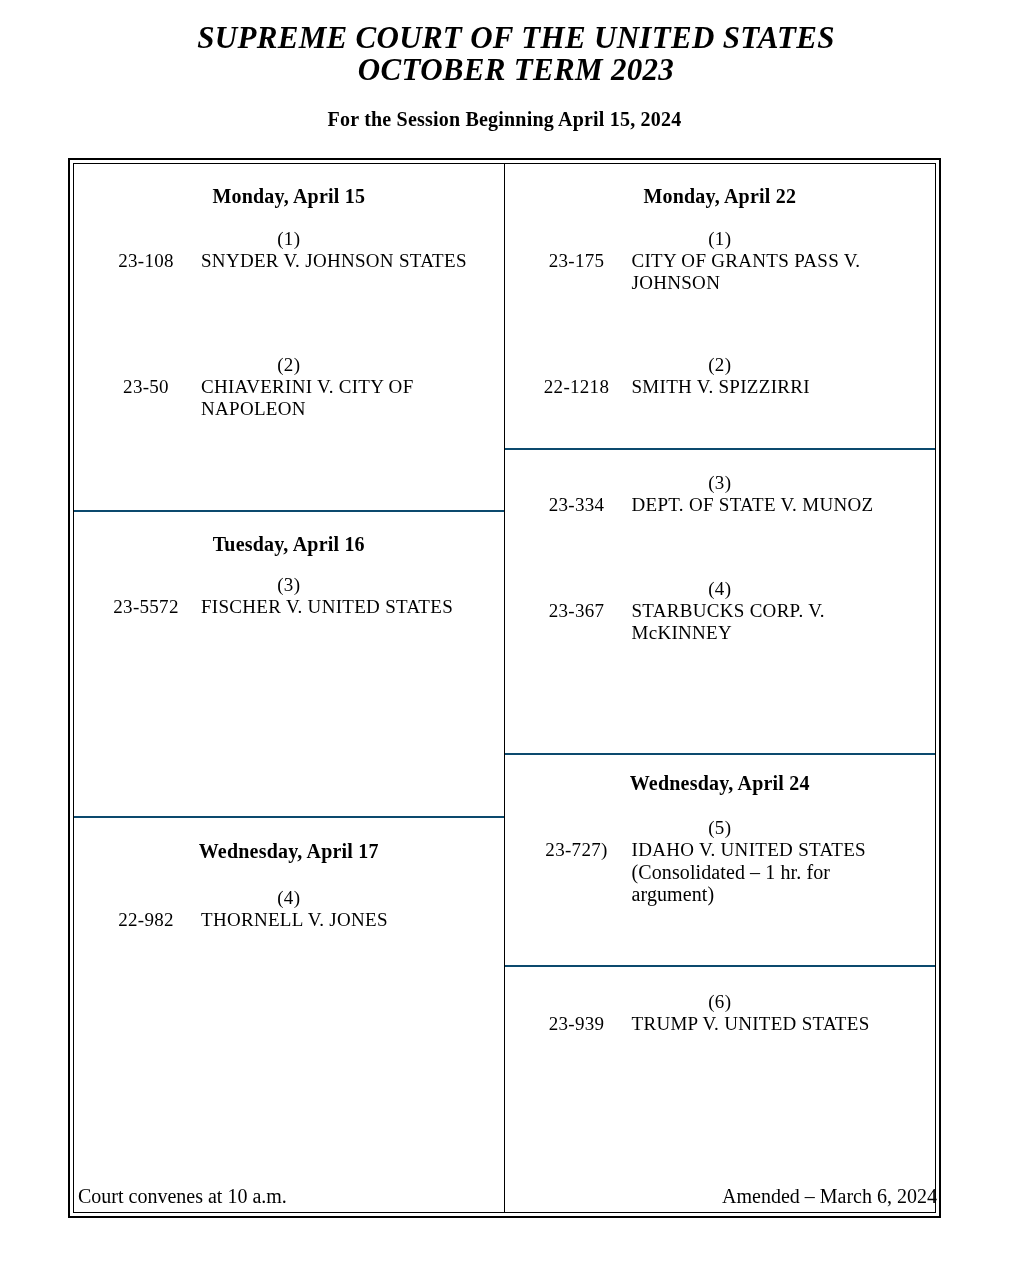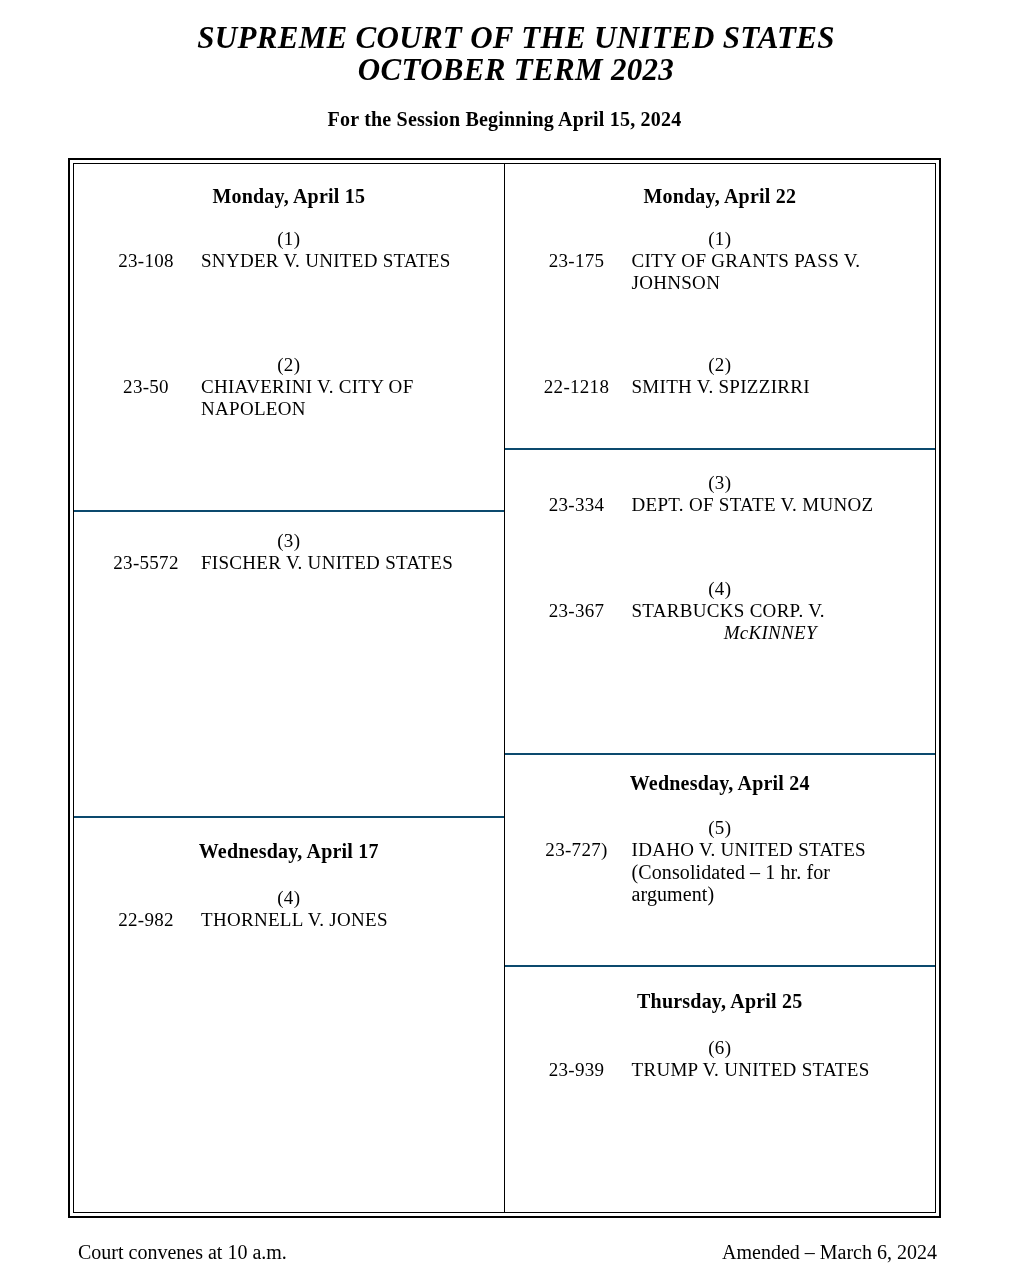"SNYDER V. UNITED STATES" span.casename { text: UNITED -> JOHNSON }
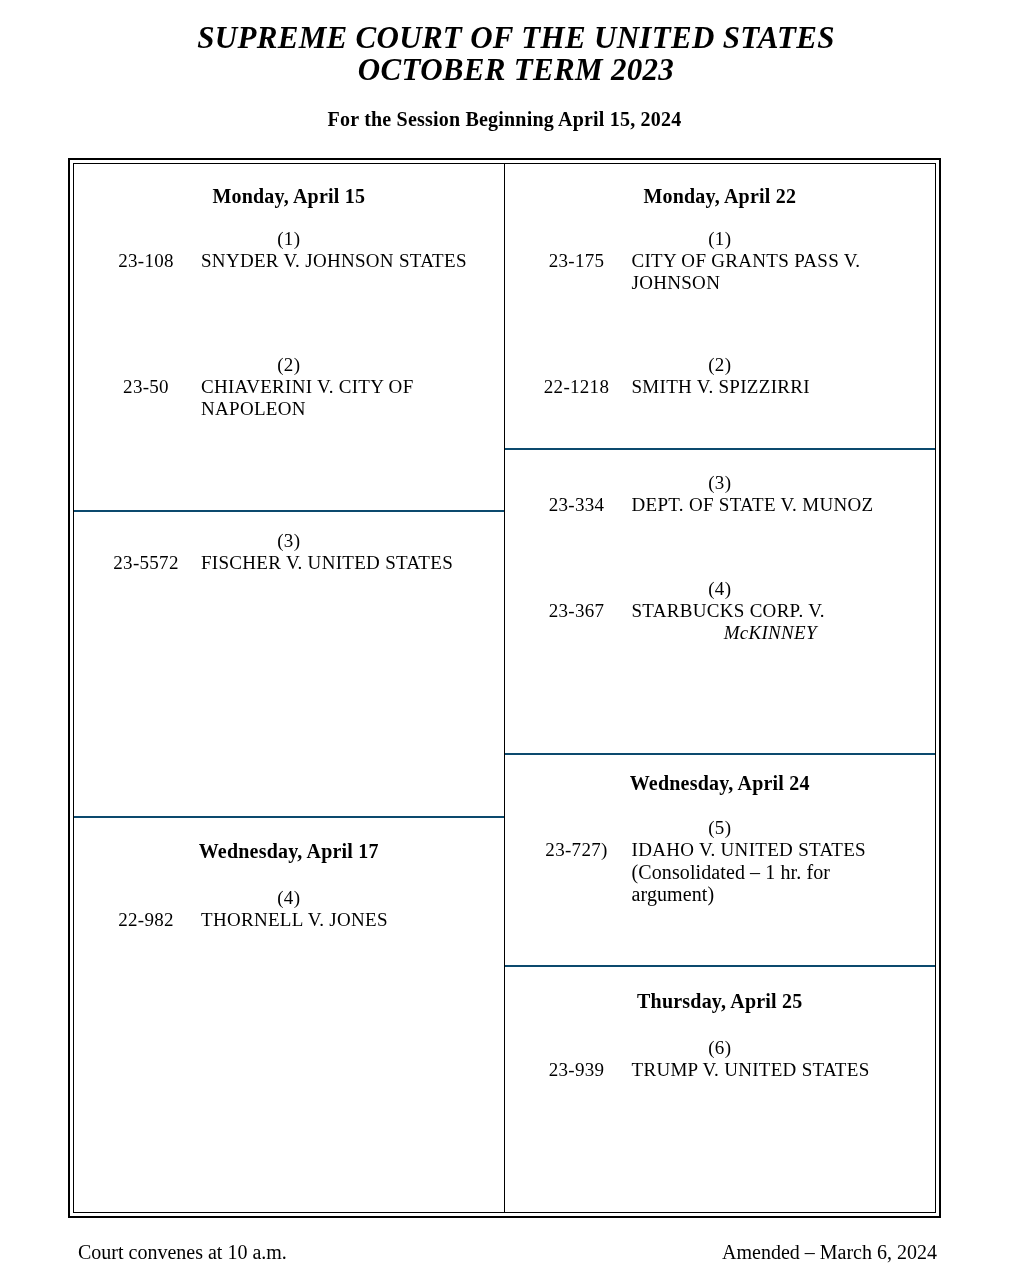"Tuesday, April 16" h3.day { html: none -> <h3>Tuesday, April 16</h3> }
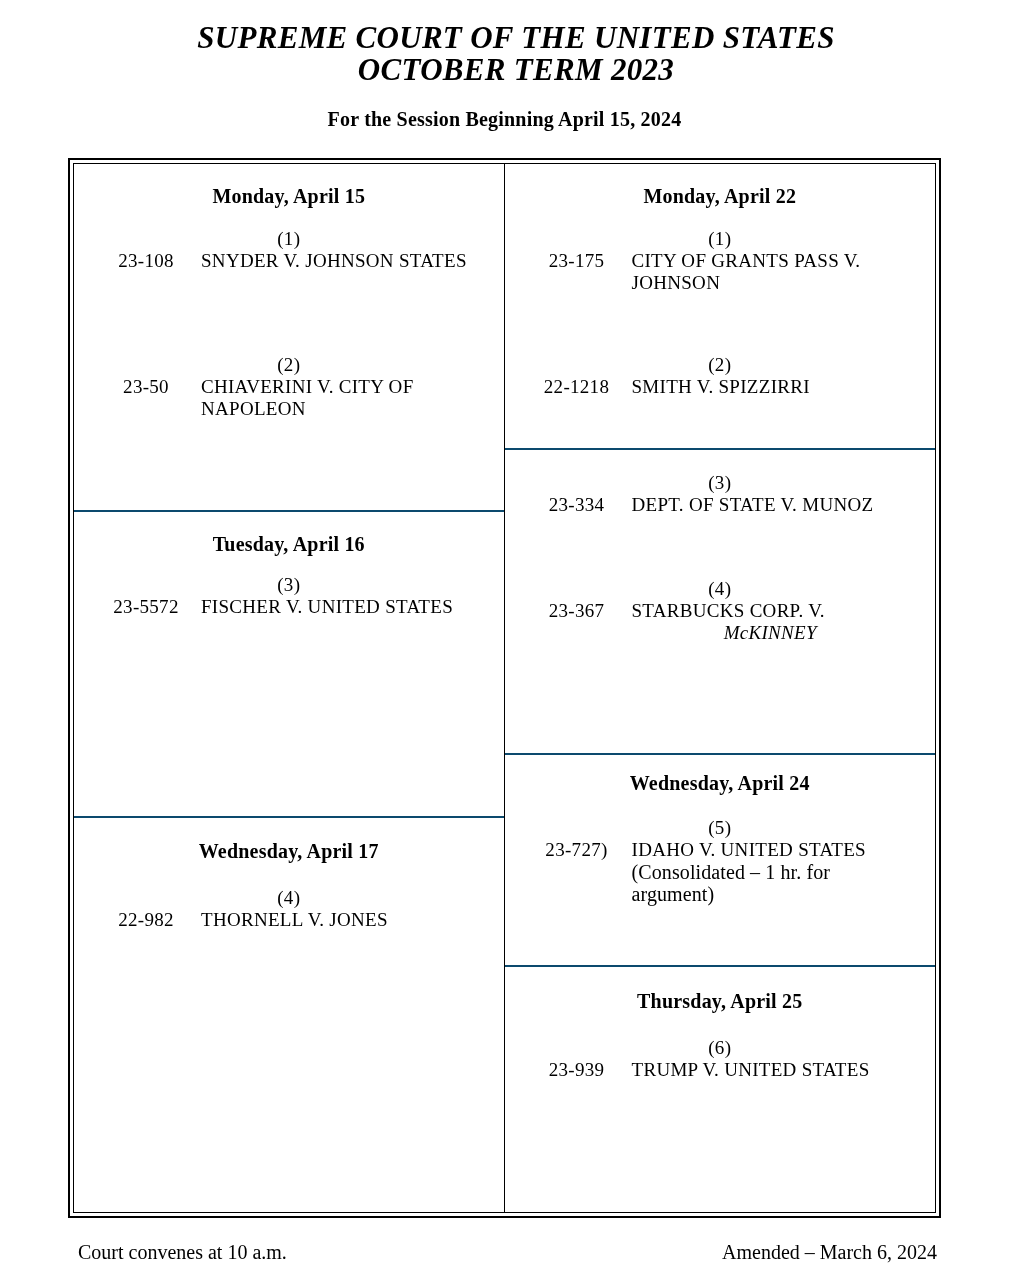"McKINNEY" .cn-line2 { font-style: italic -> none; text-align: center -> left }
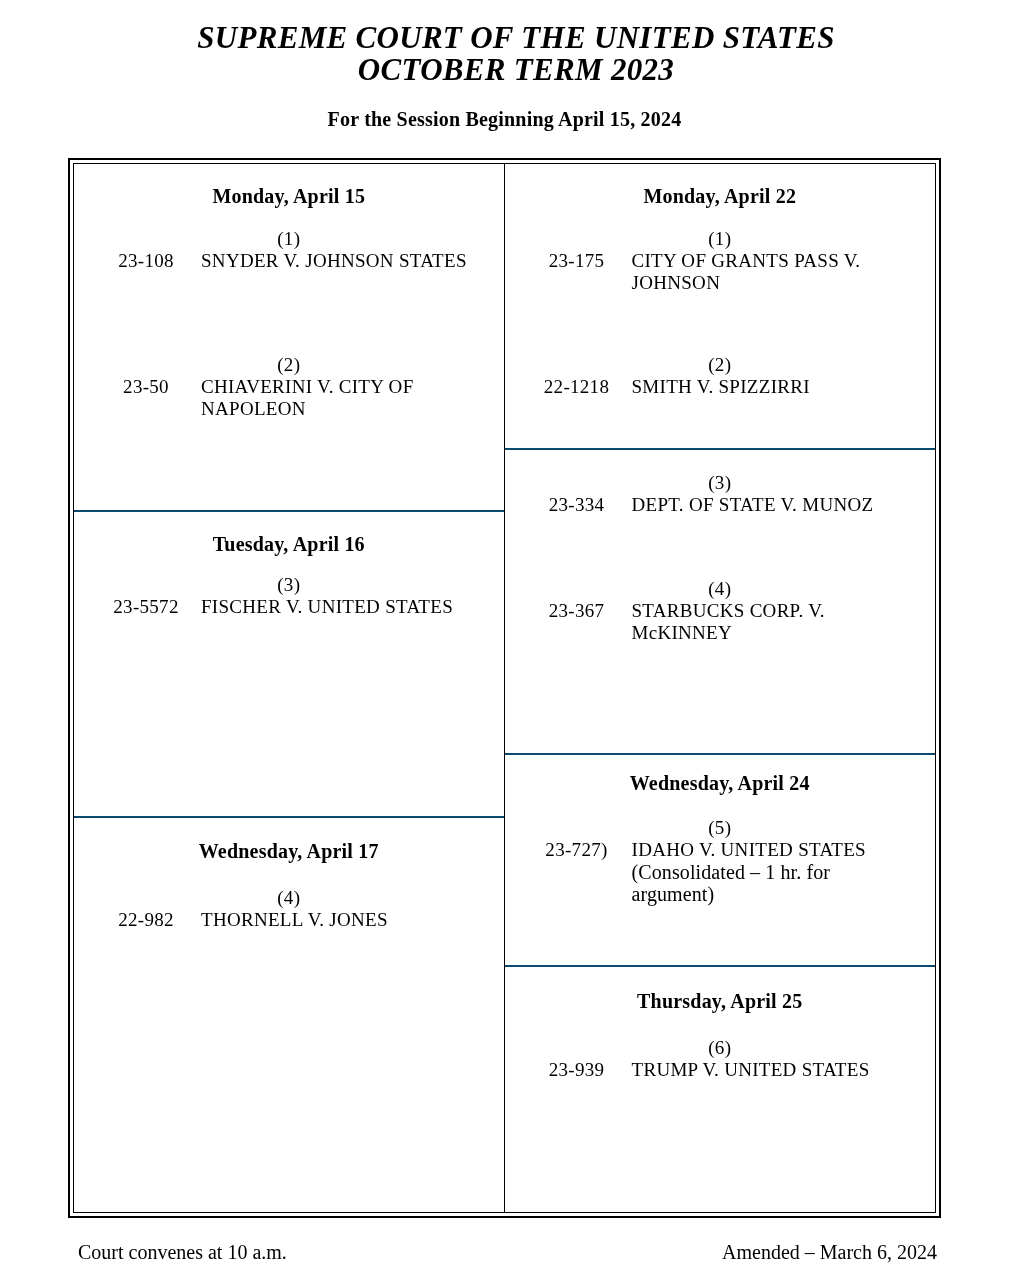"Thursday, April 25" h3.day { html: <h3>Thursday, April 25</h3> -> none }
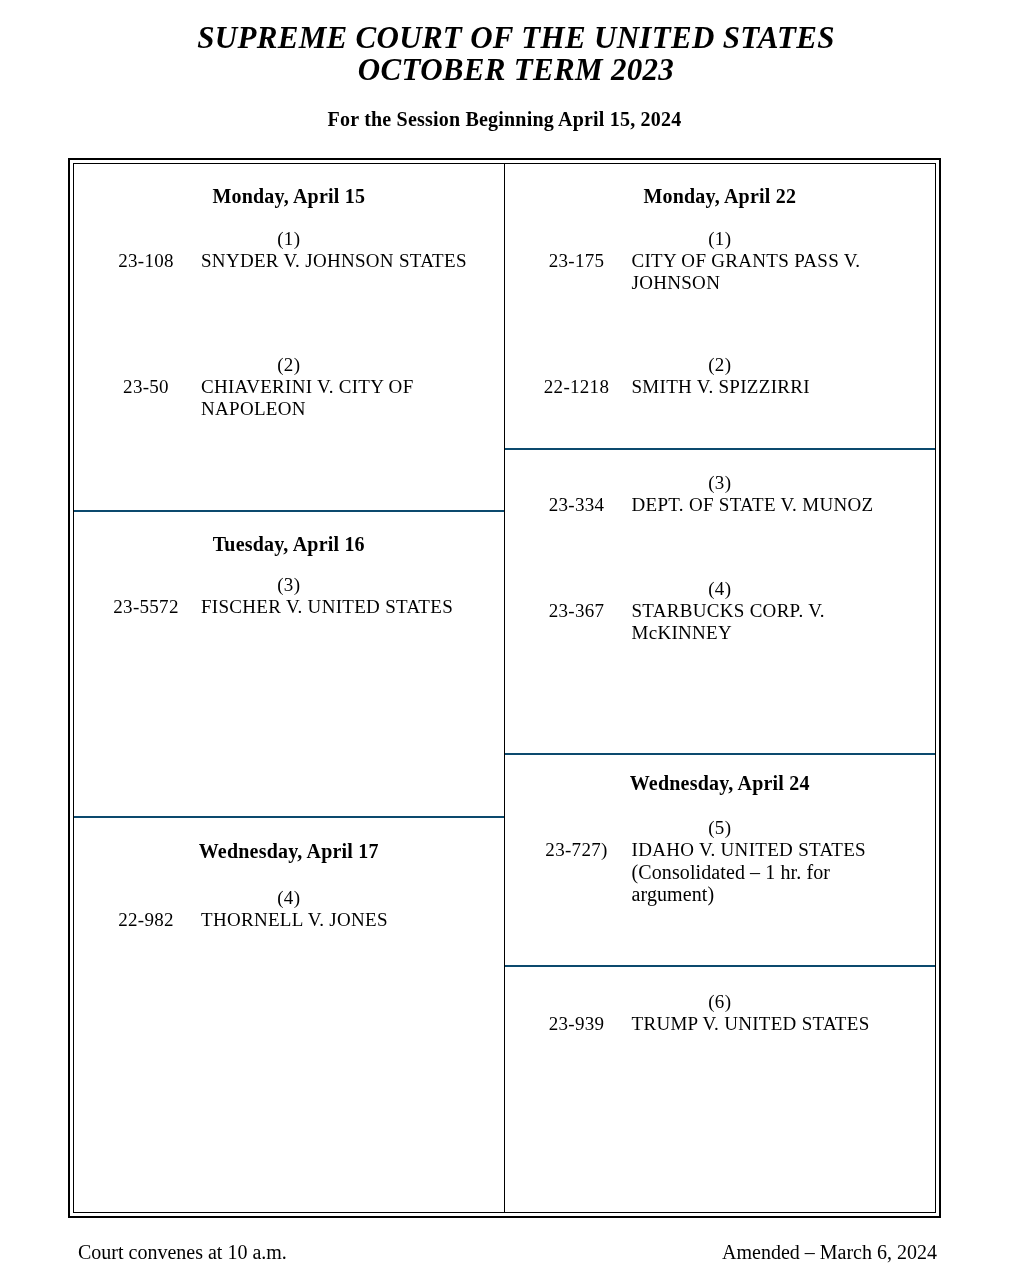"Court convenes at 10 a.m." .footer { top: 1240px -> 1184px }
